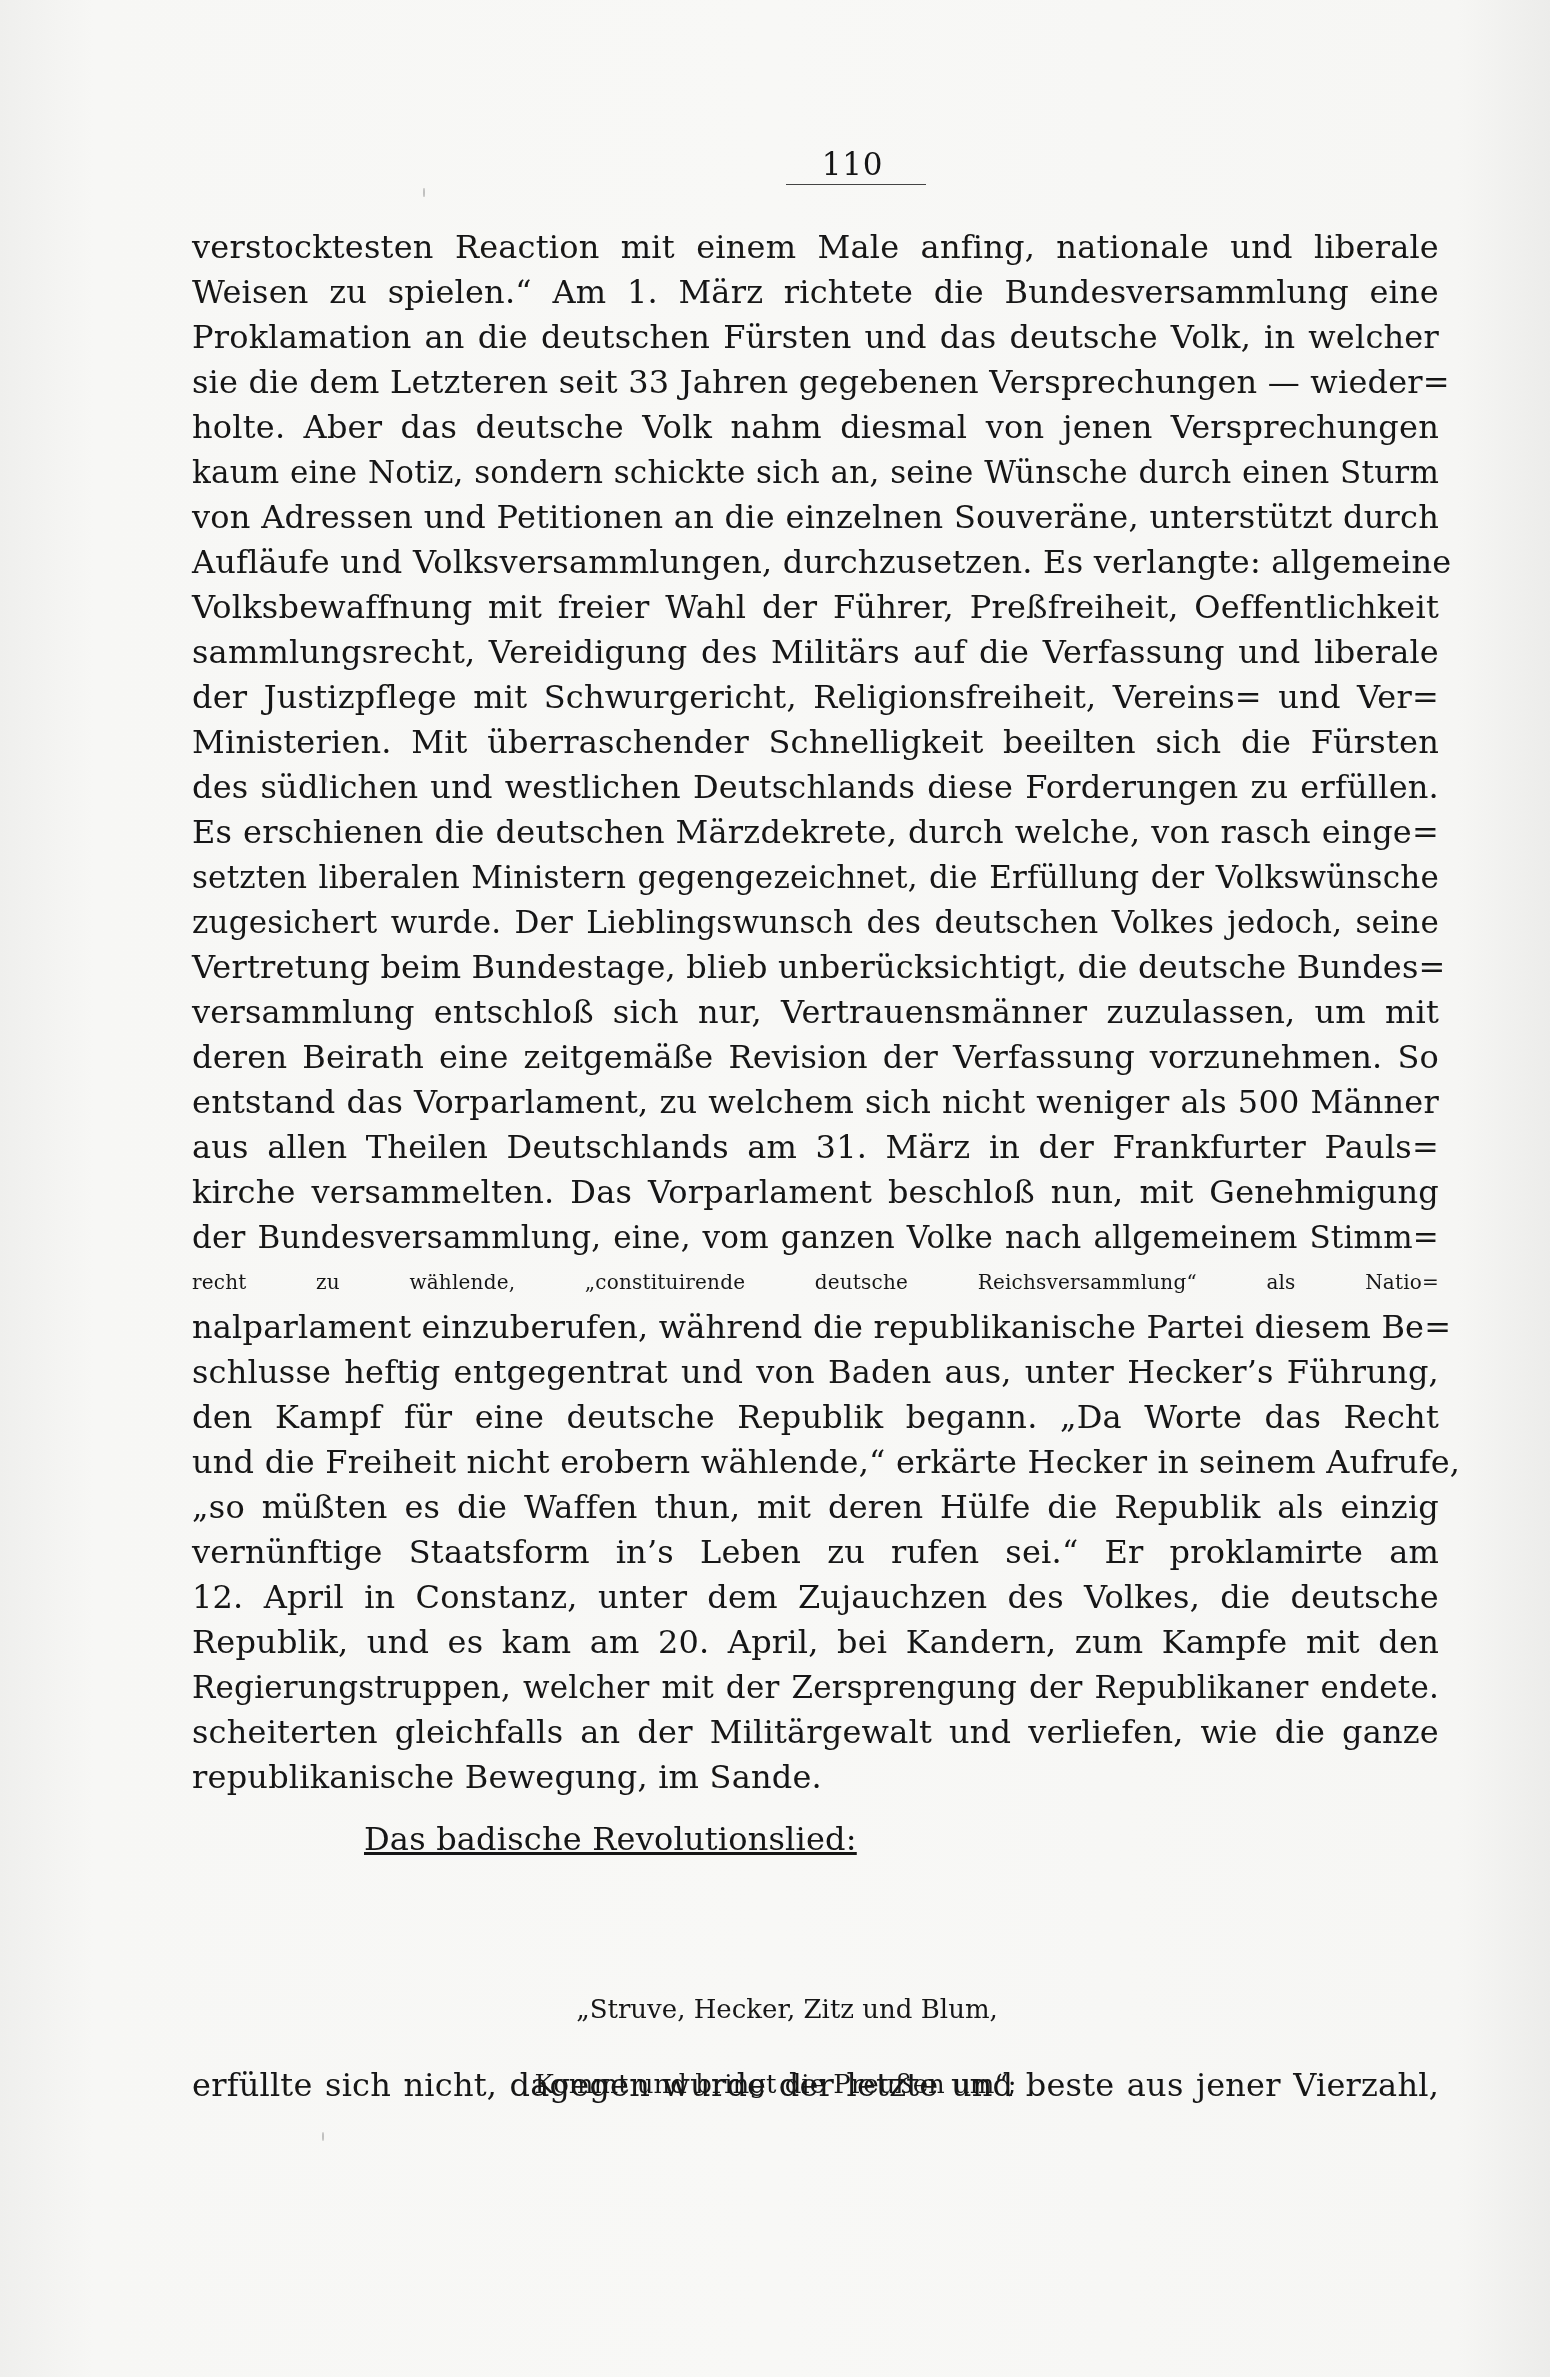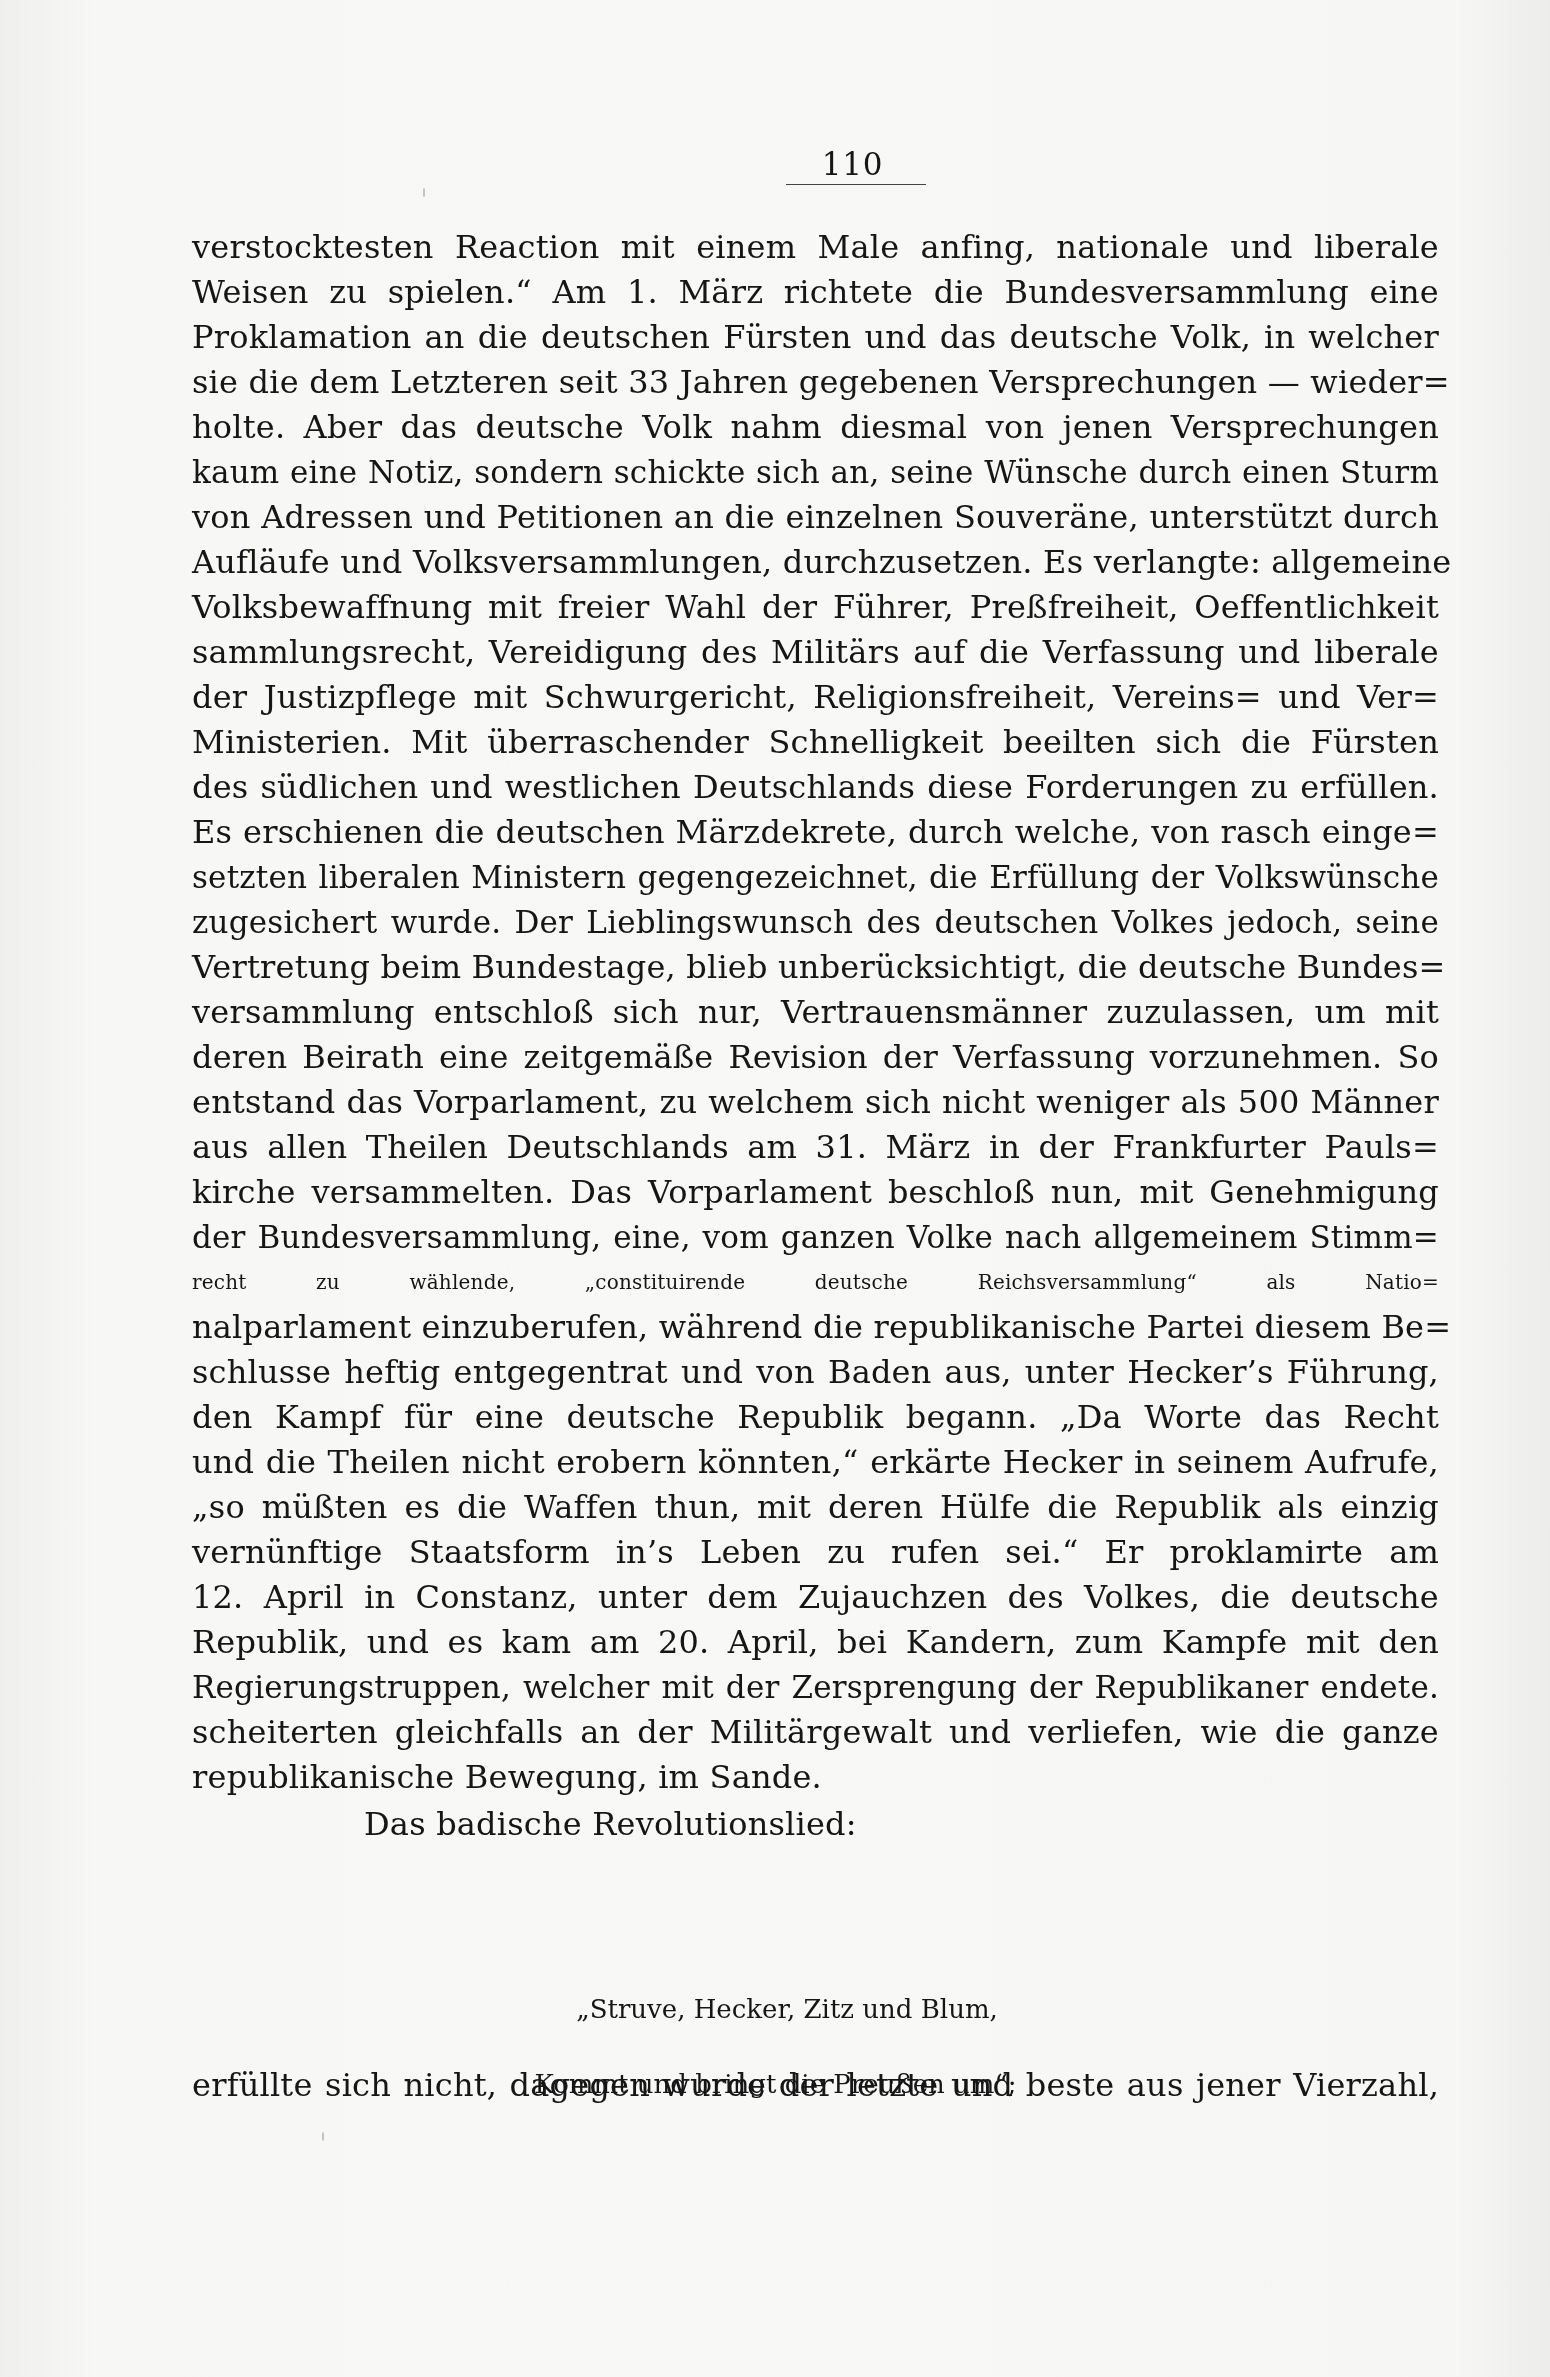"und die Theilen nicht erobern" div.line { text: Theilen nicht erobern könnten -> Freiheit nicht erobern wählende }
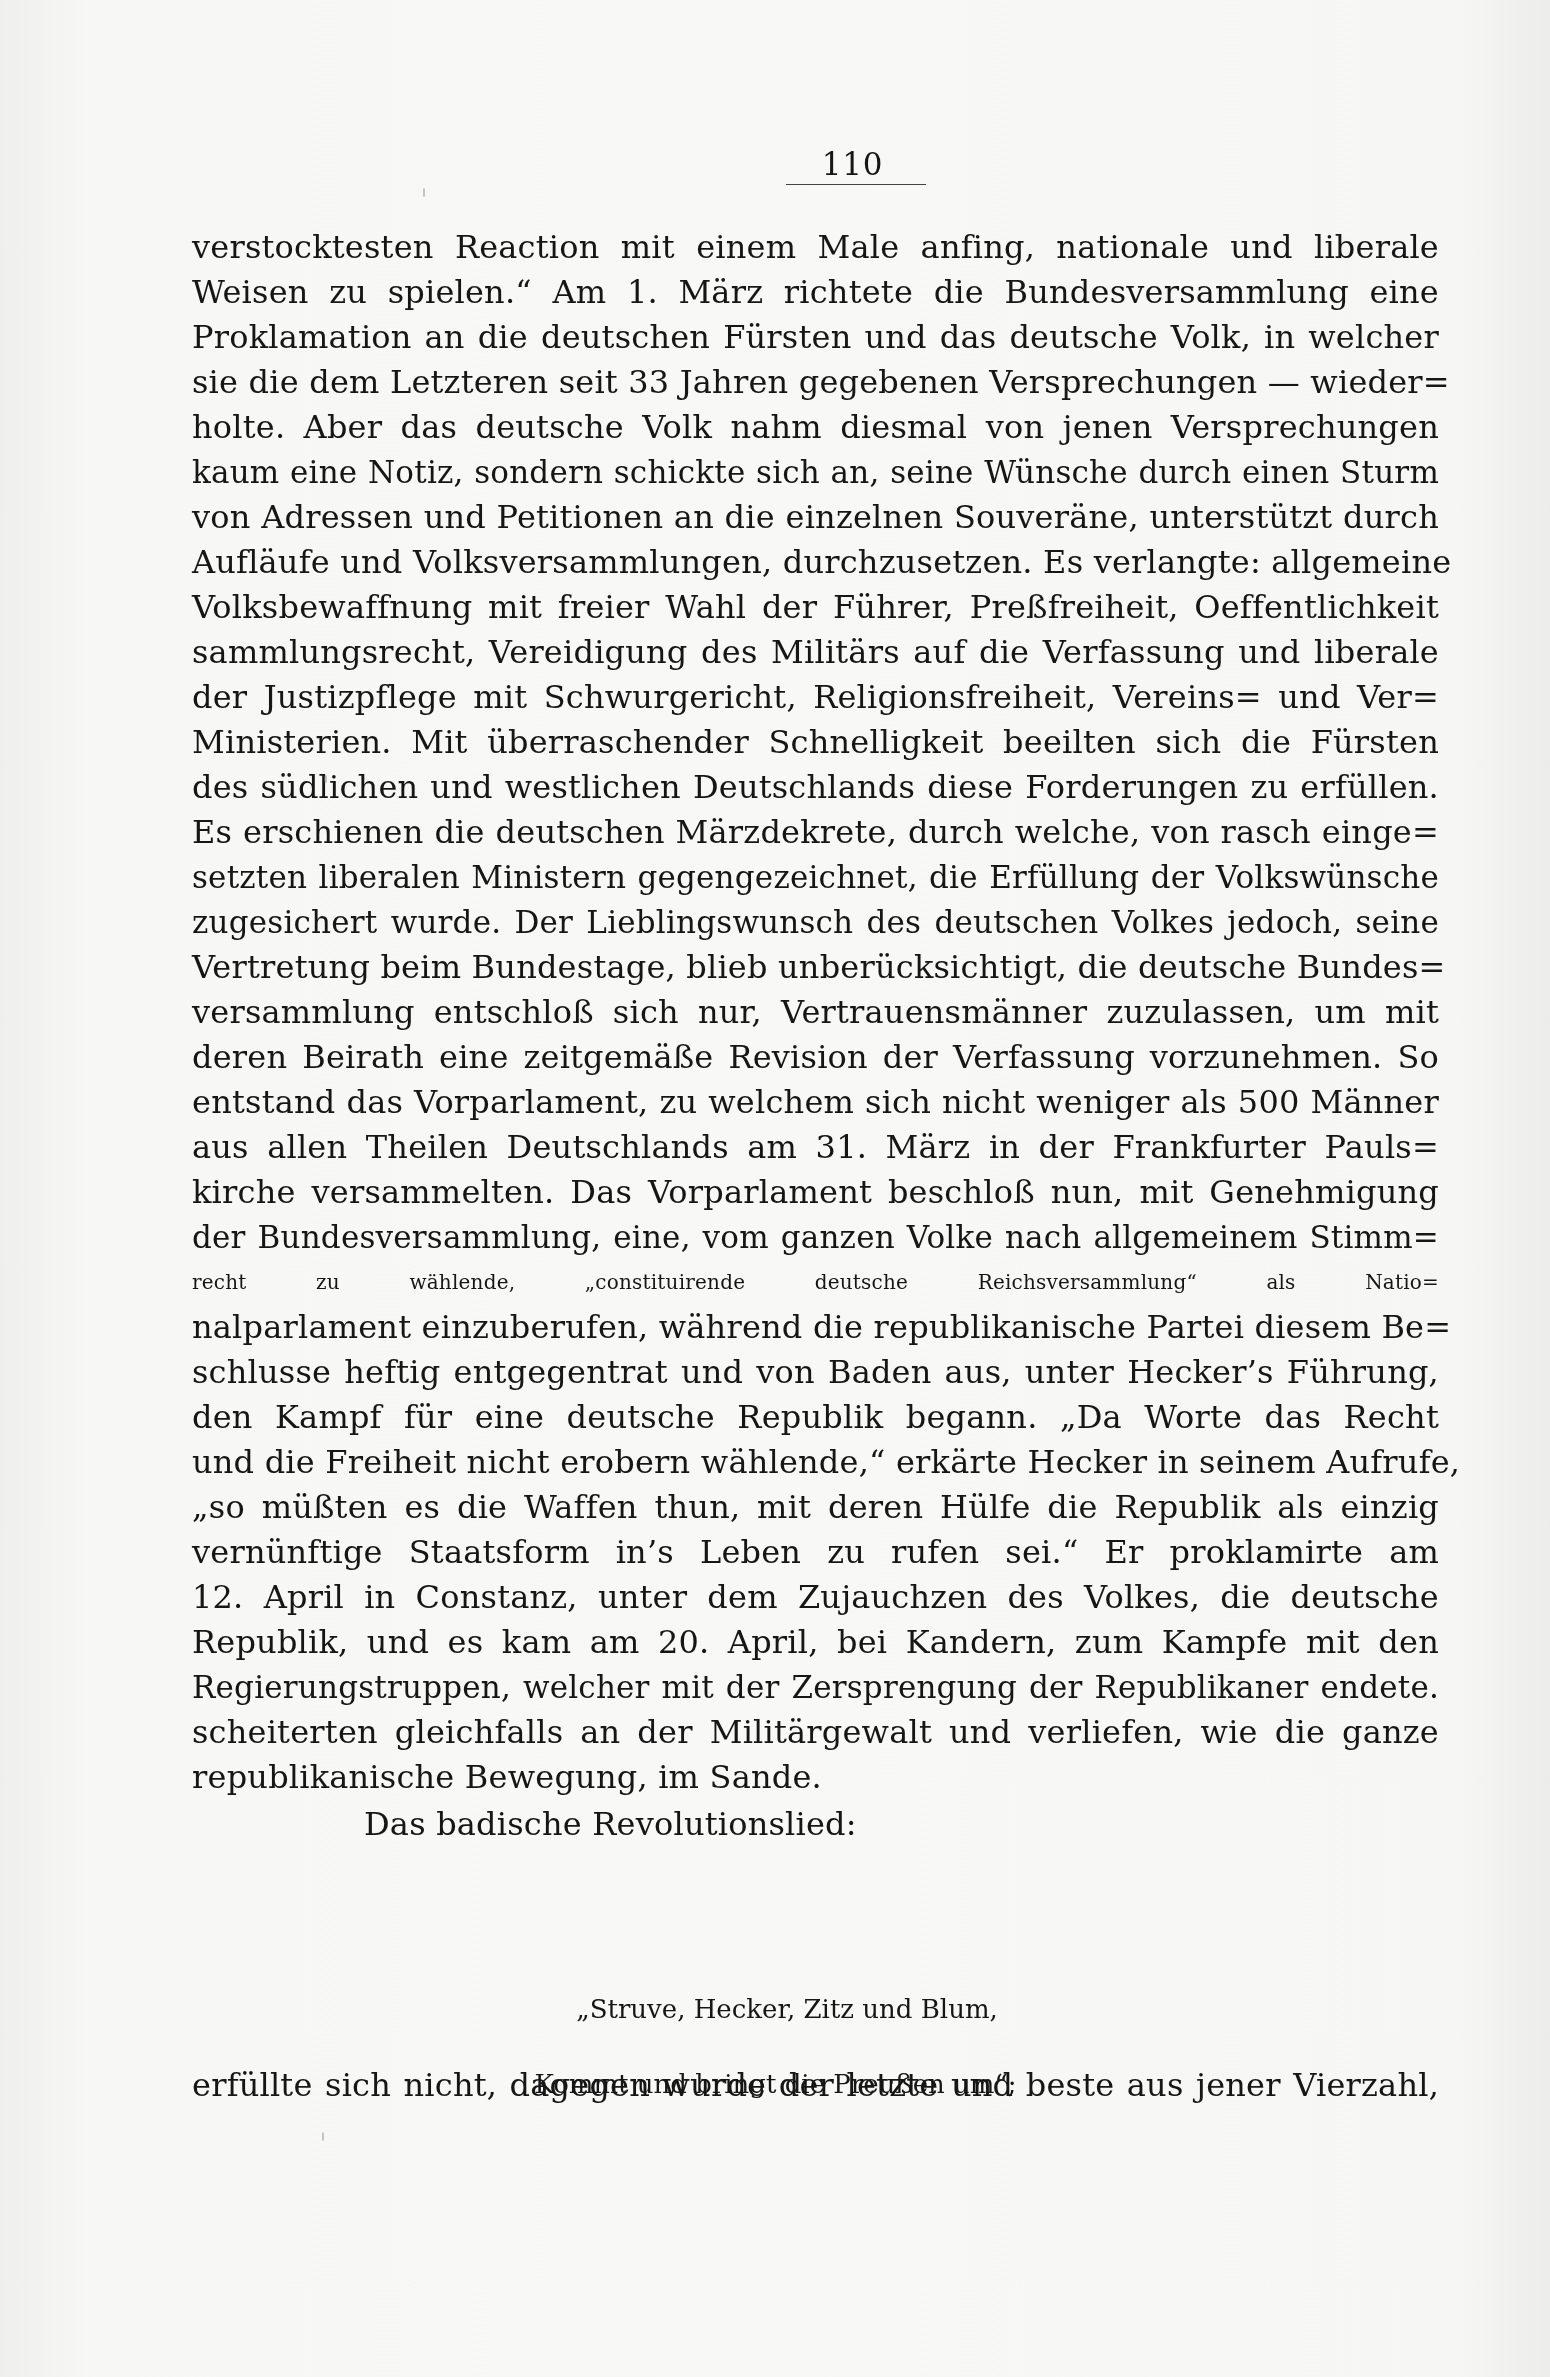"Das badische Revolutionslied:" div.line { margin-top: 2px -> 17px; text-decoration: none -> underline }
